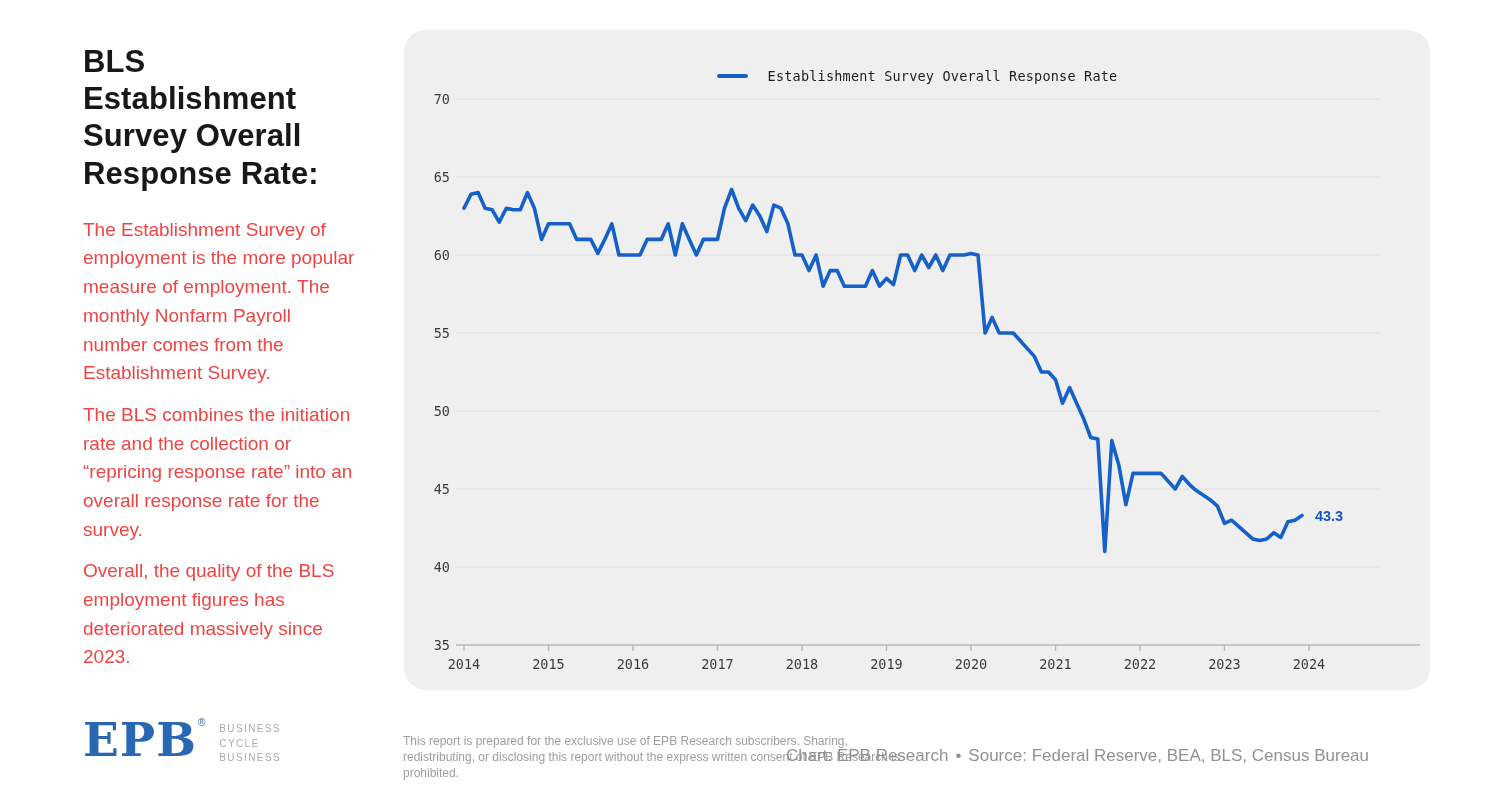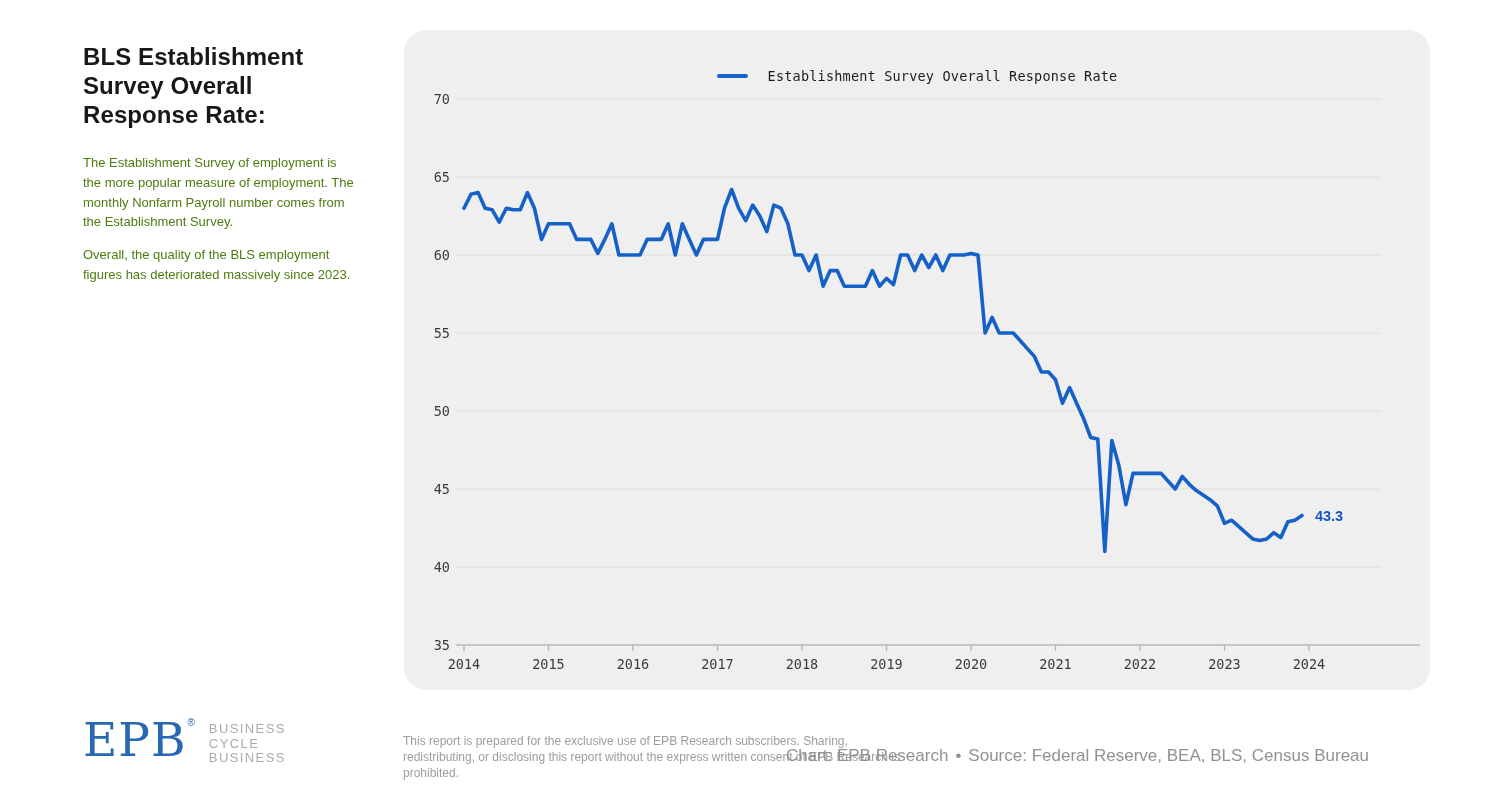"BLS Establishment Survey Overall" .sidebar h1 { font-size: 24px -> 31px }
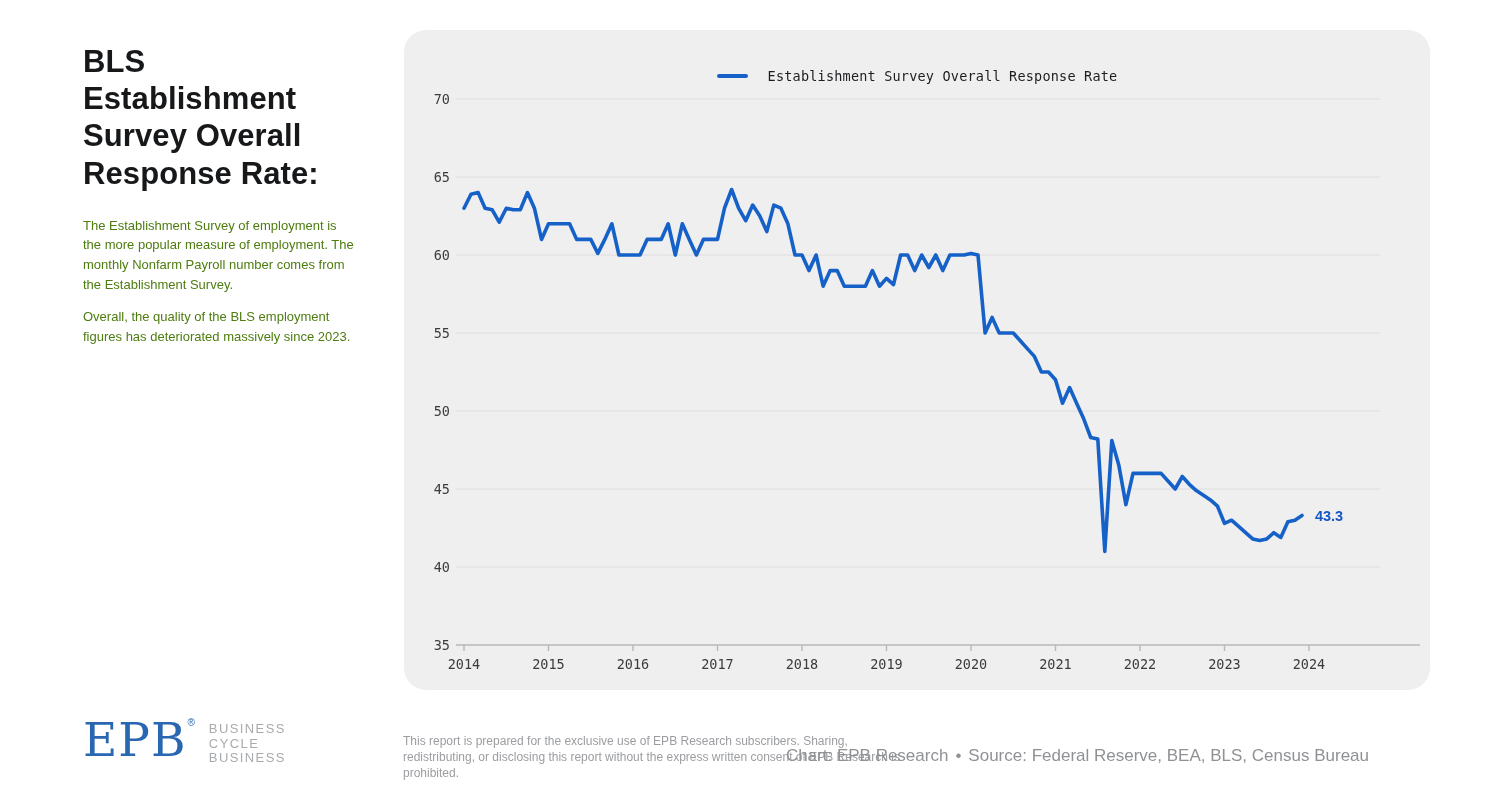"The Establishment Survey of employment" .sidebar p { color: #4d7c0f -> #ef4444; font-size: 13px -> 19px }
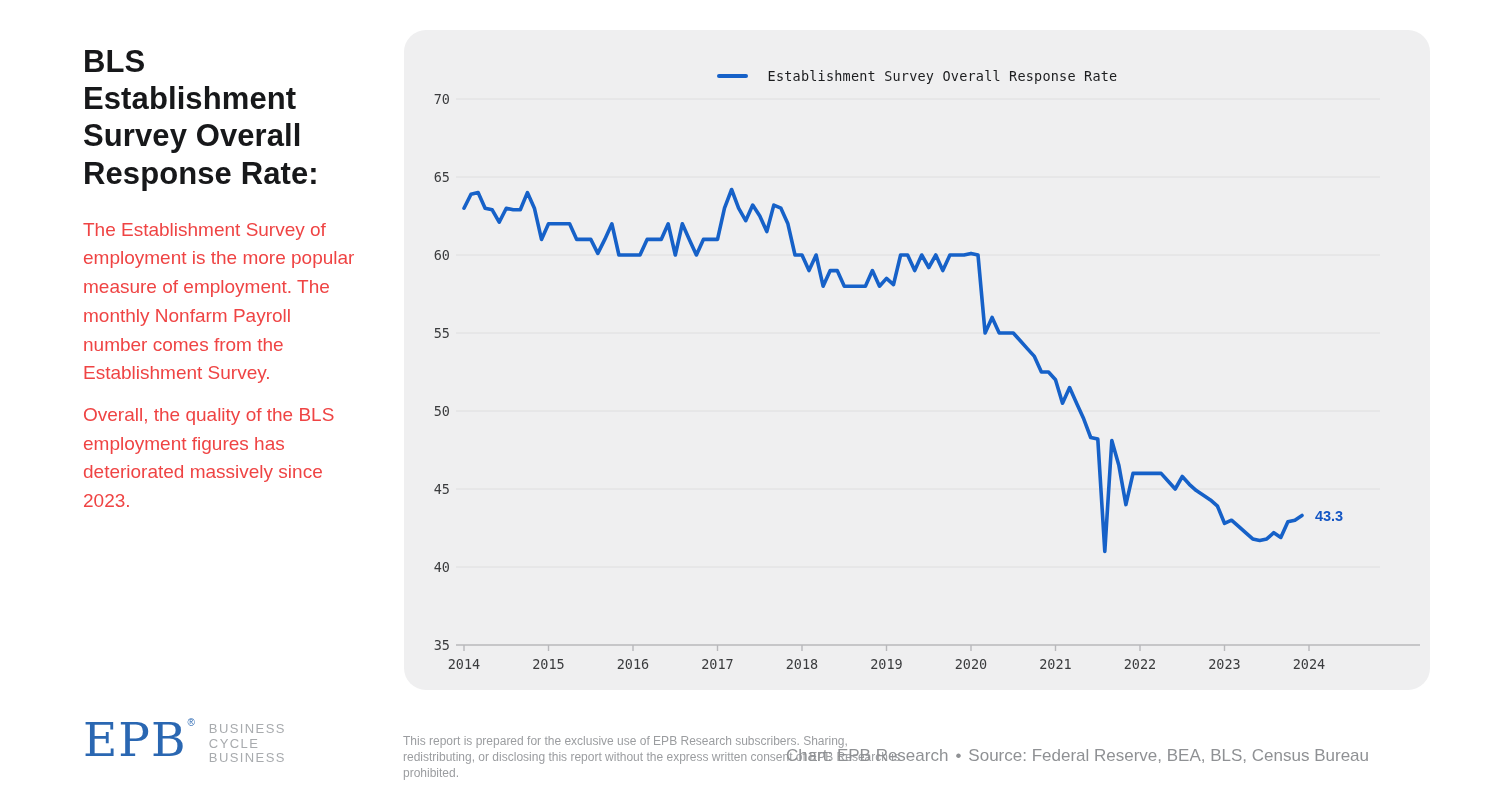"The BLS combines the initiation" p { html: none -> <p>The BLS combines the initiation rate and the collection or “repricing response rate” into an overall response rate for the survey.</p> }
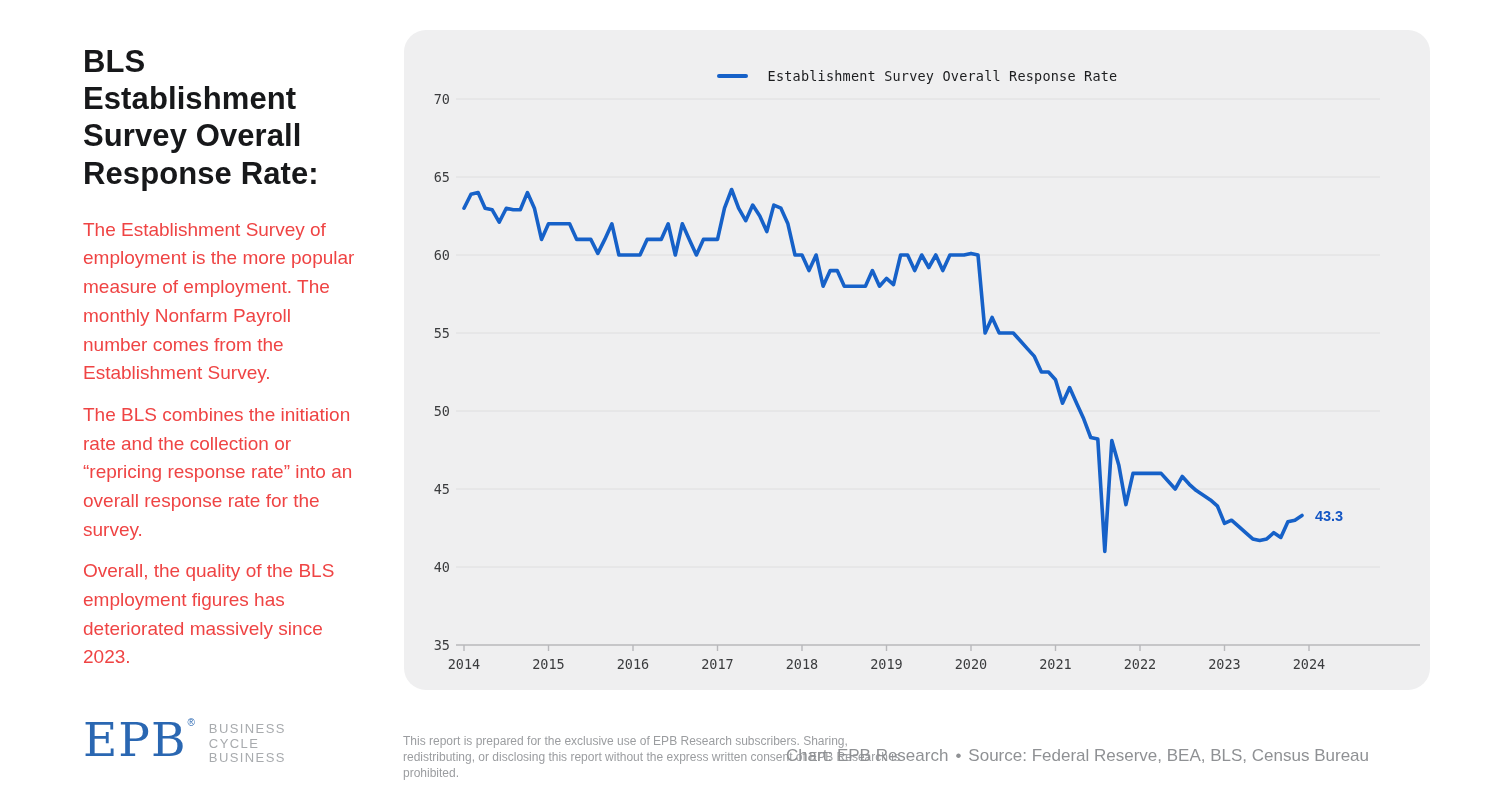"EPB" .epb-word { font-weight: 400 -> 700 }
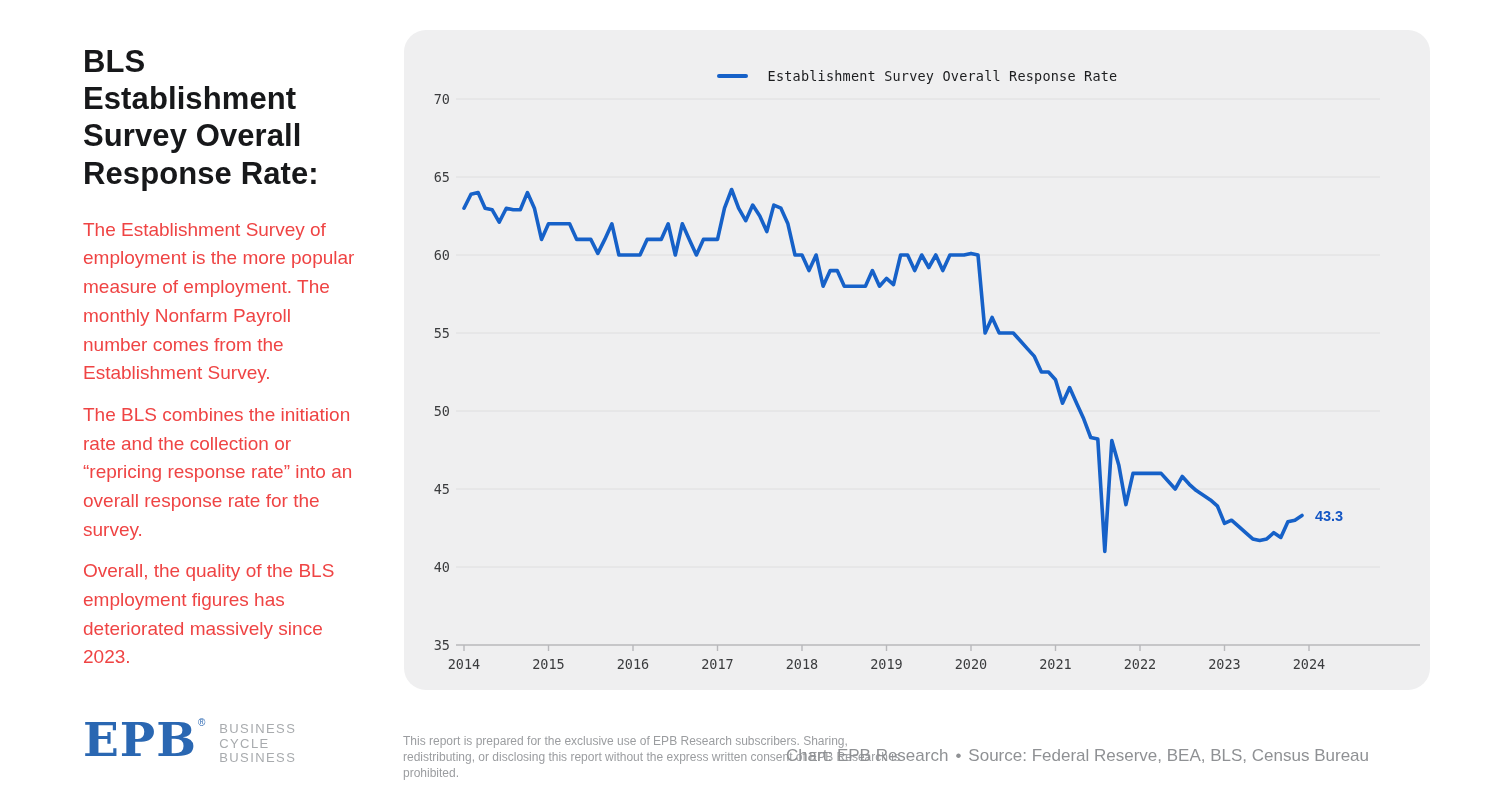"BUSINESS" .brand-sub { font-size: 13px -> 10px }
